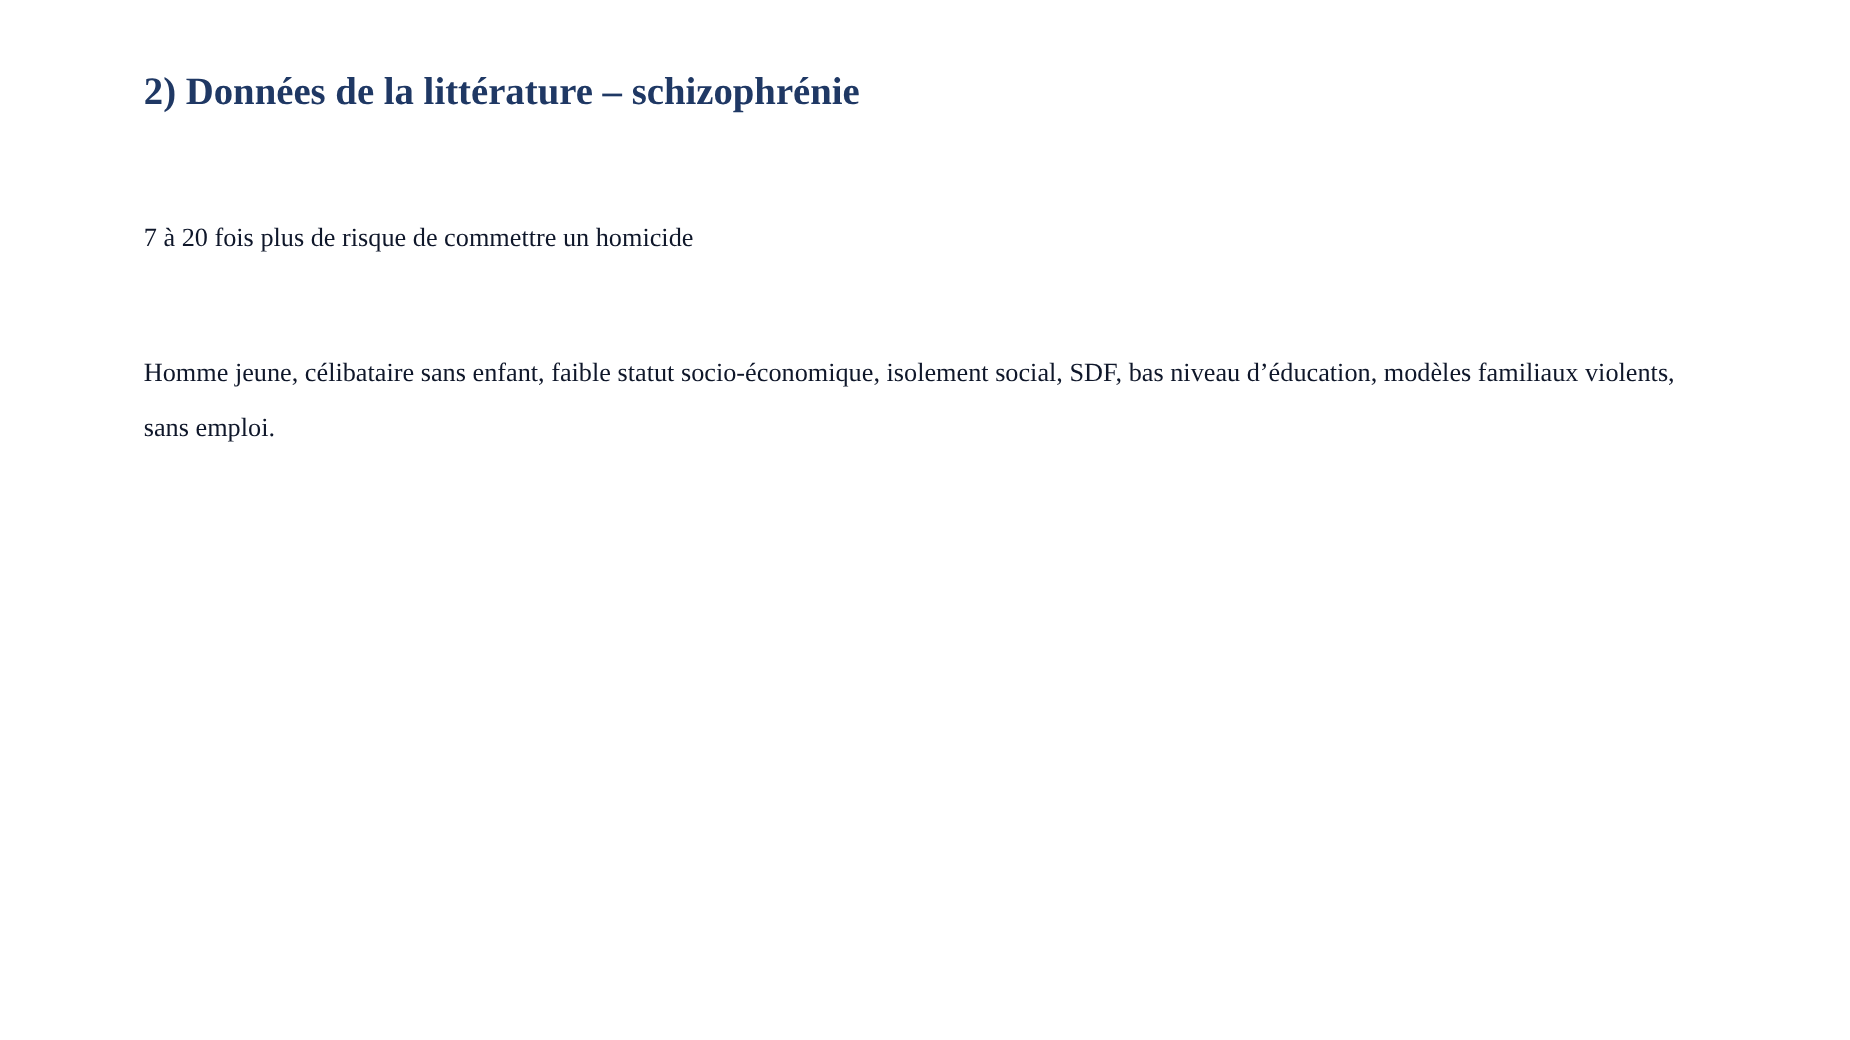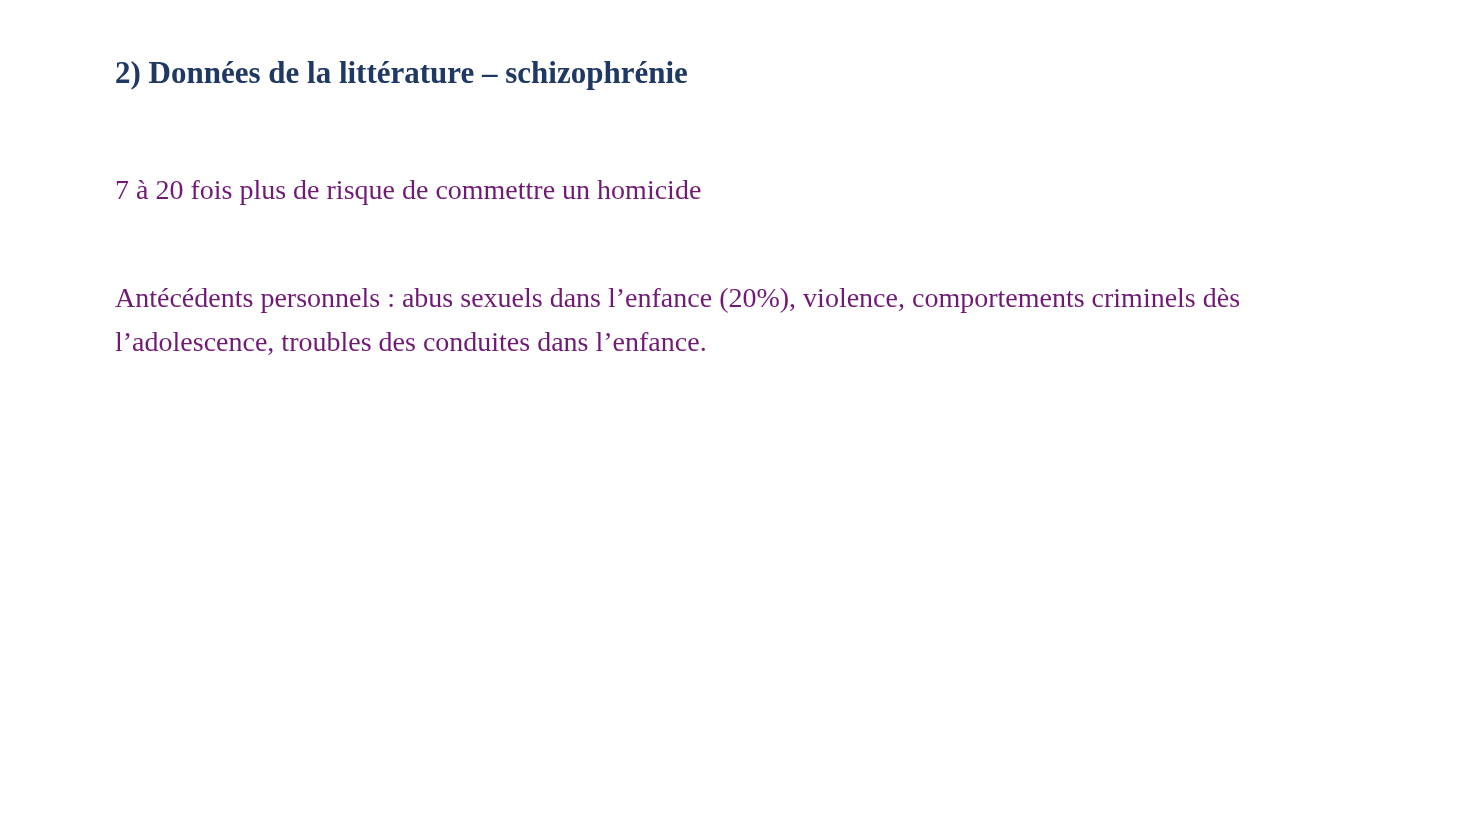"7 à 20 fois plus" .body-paragraph { color: #701a75 -> #0f172a; font-size: 28px -> 21px }
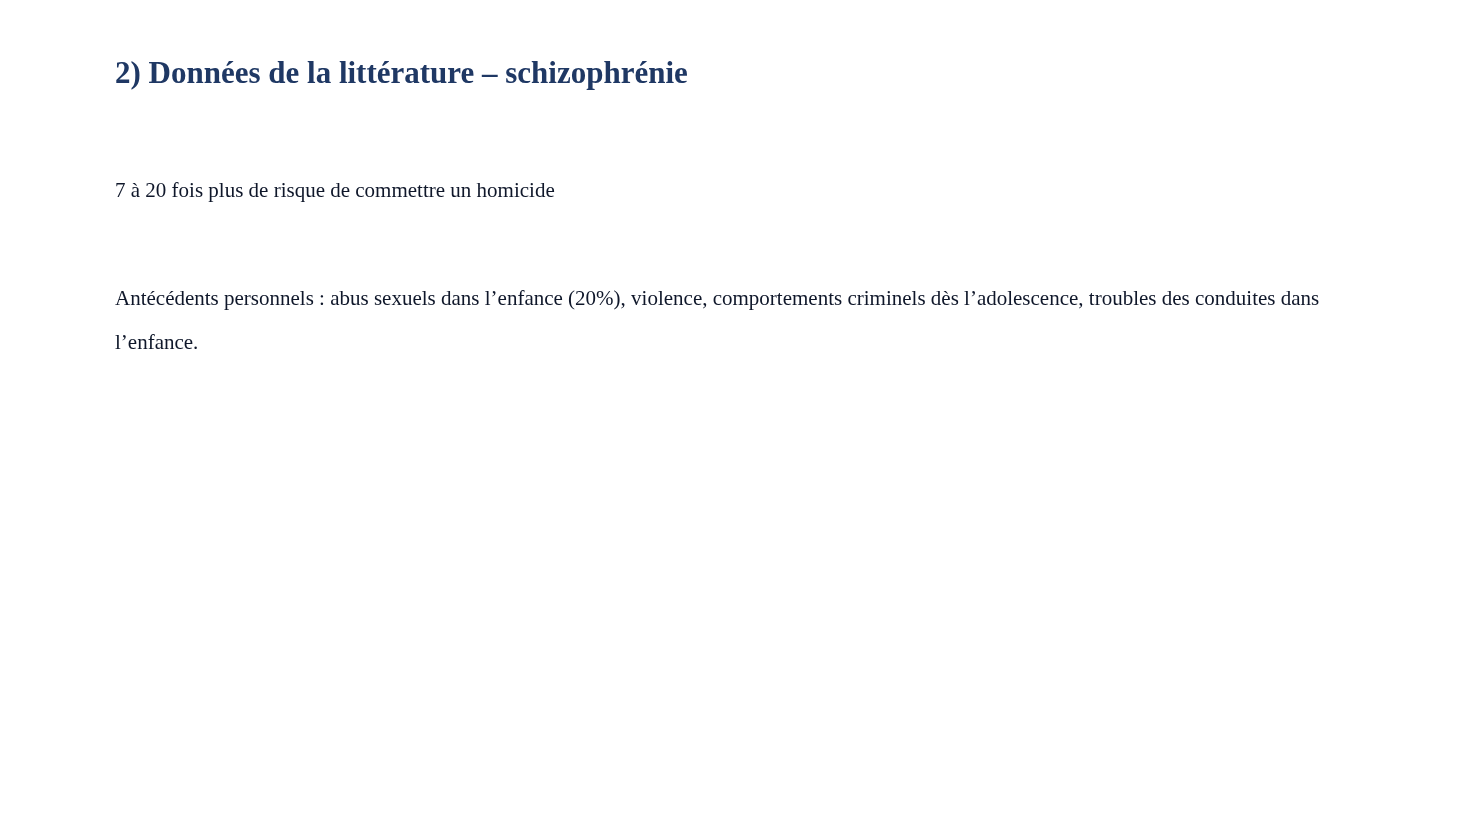"Homme jeune, célibataire sans enfant," p.body-paragraph { html: none -> <p>Homme jeune, célibataire sans enfant, faible statut socio-économique, isolement social, SDF, bas niveau d’éducation, modèles familiaux violents, sans emploi.</p> }
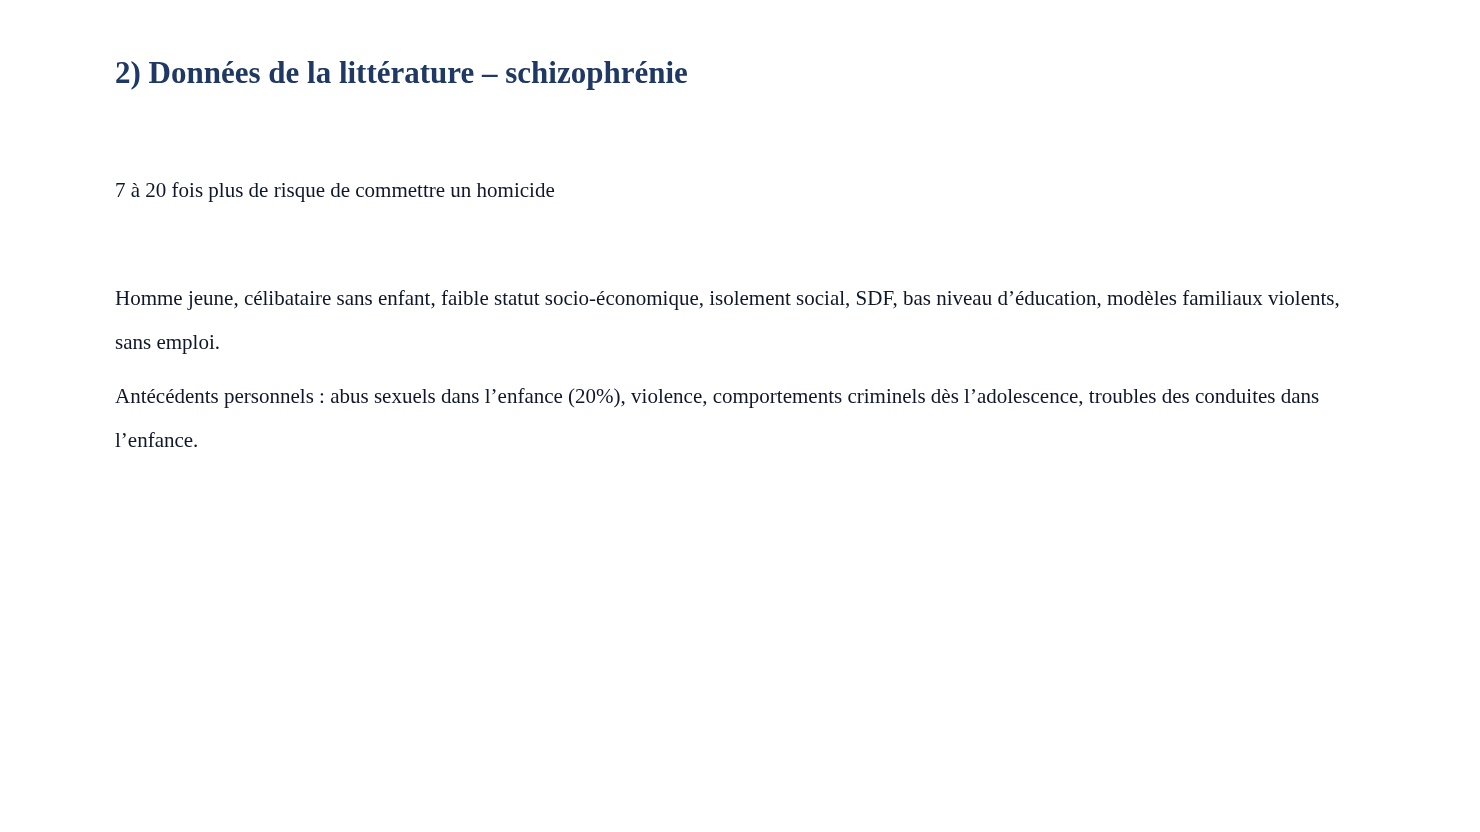"Antécédents personnels : abus sexuels" p.body-paragraph { html: <p>Antécédents personnels : abus sexuels dans l’enfance (20%), violence, comportements criminels dès l’adolescence, troubles des conduites dans l’enfance.</p> -> none }
